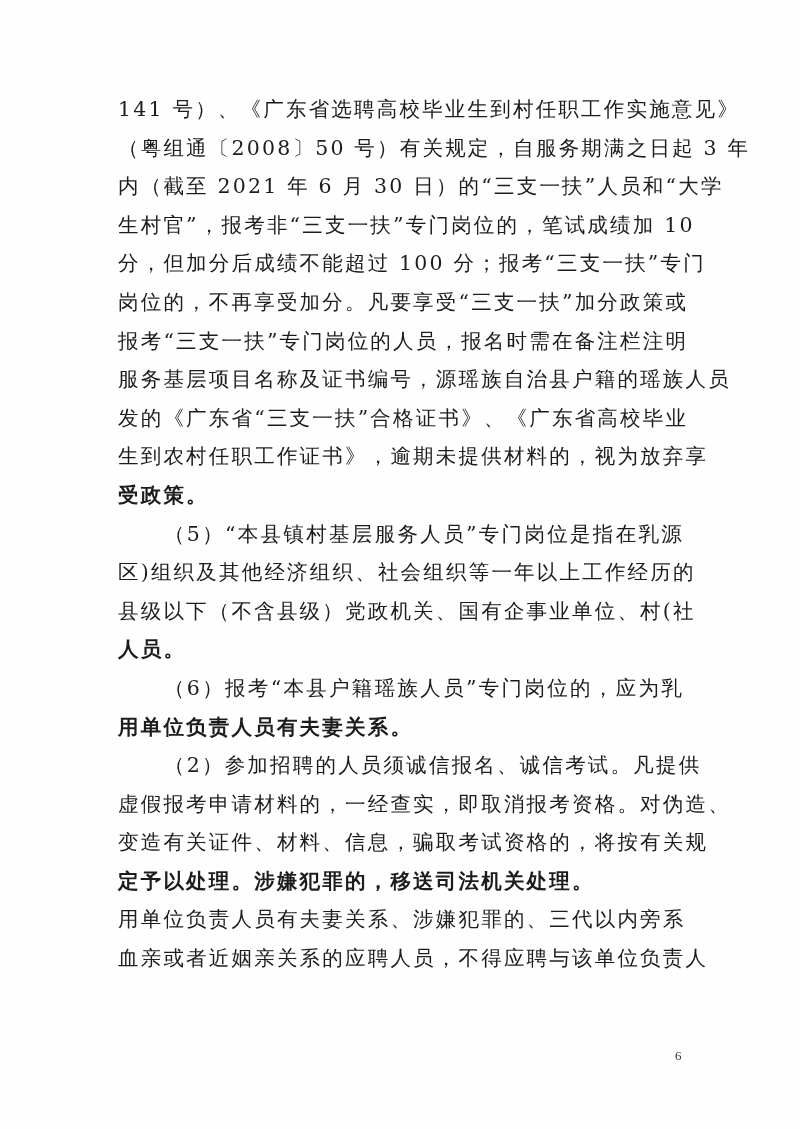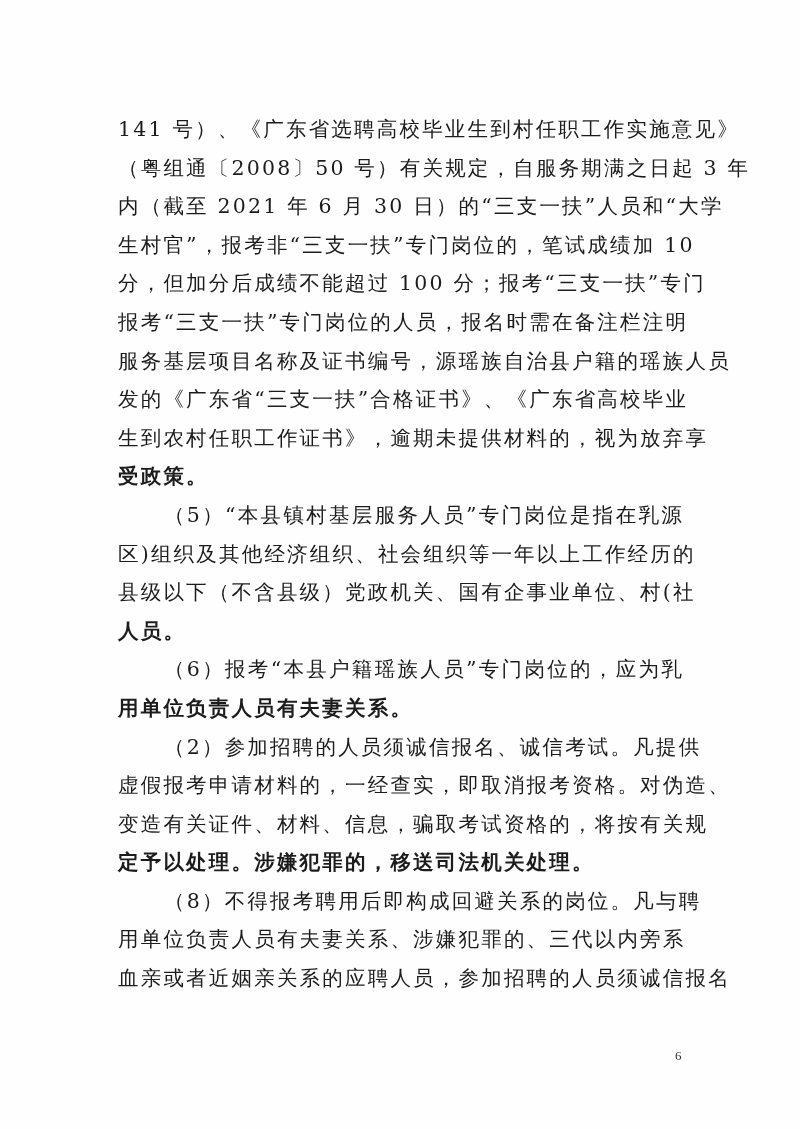"141 号）、《广东省选聘高校毕业生到村任职工作实施意见》" .text-block { top: 110px -> 90px }
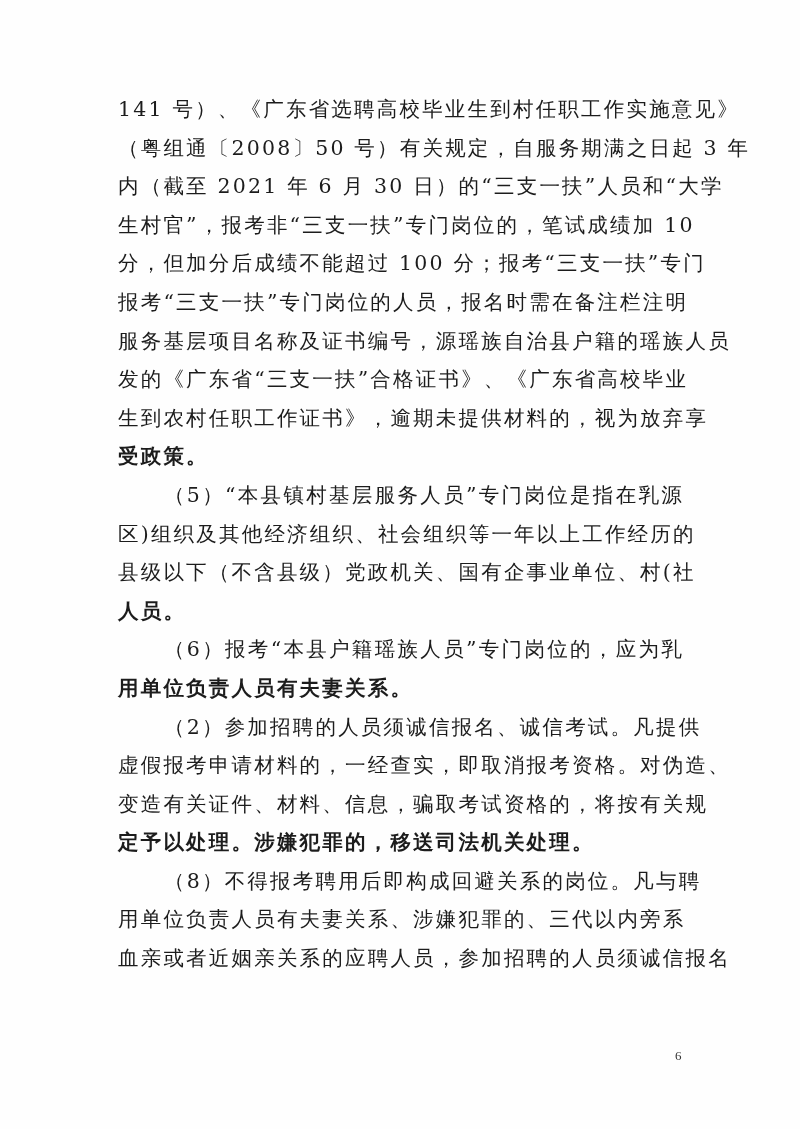"岗位的，不再享受加分。凡要享受“三支一扶”加分政策或" div.line { html: none -> <div>岗位的，不再享受加分。凡要享受“三支一扶”加分政策或</div> }
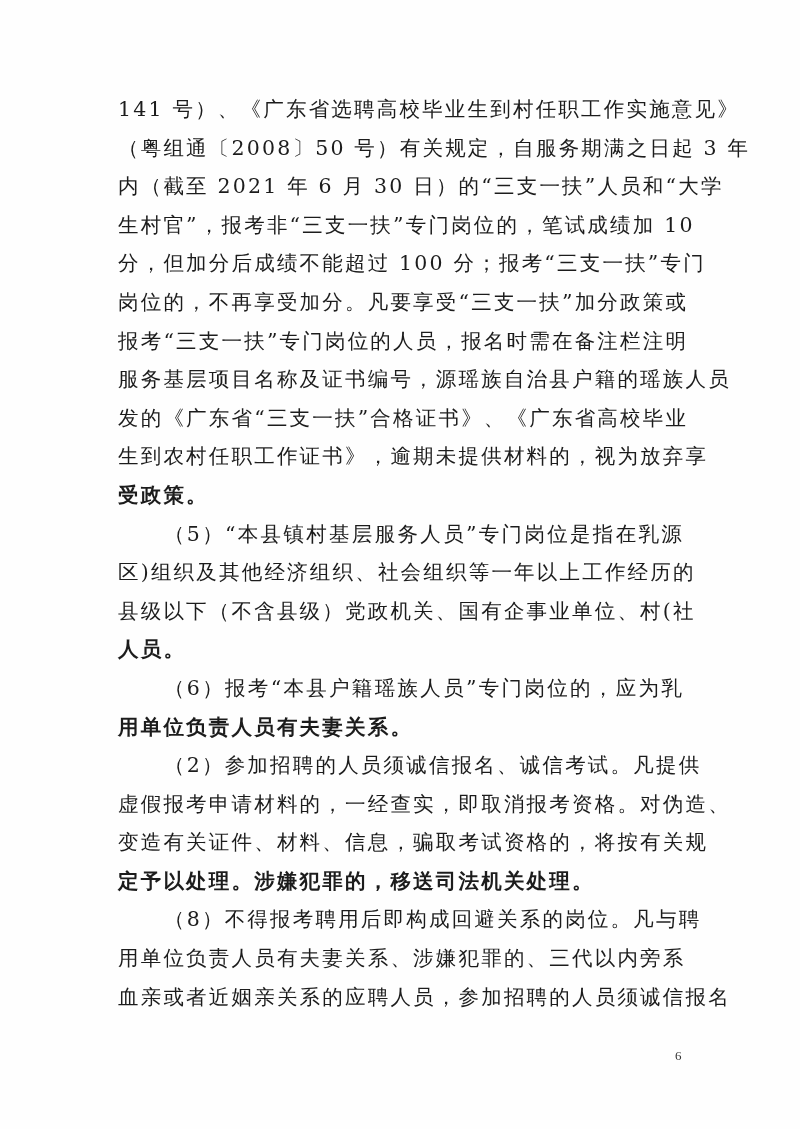"（8）不得报考聘用后即构成回避关系的岗位。凡与聘" div.line { html: <div>（8）不得报考聘用后即构成回避关系的岗位。凡与聘</div> -> none }
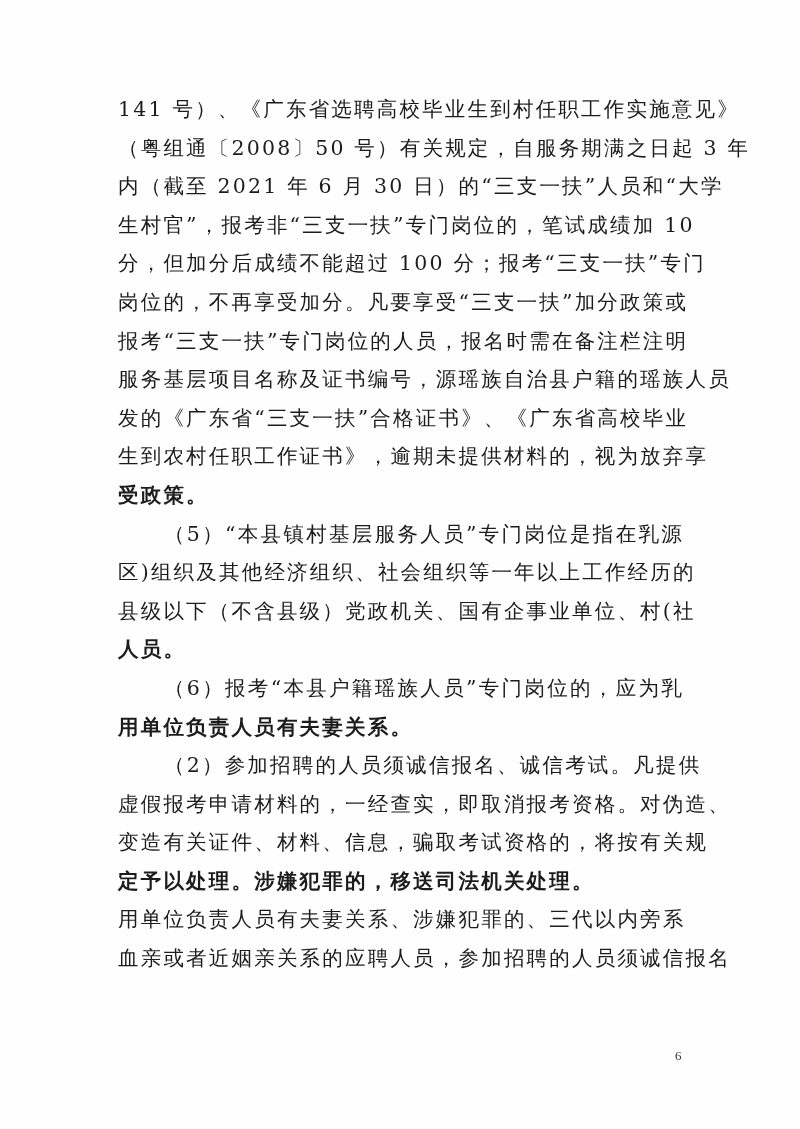"血亲或者近姻亲关系的应聘人员，参加招聘的人员须诚信报名" div.line { text: 参加招聘的人员须诚信报名 -> 不得应聘与该单位负责人 }
